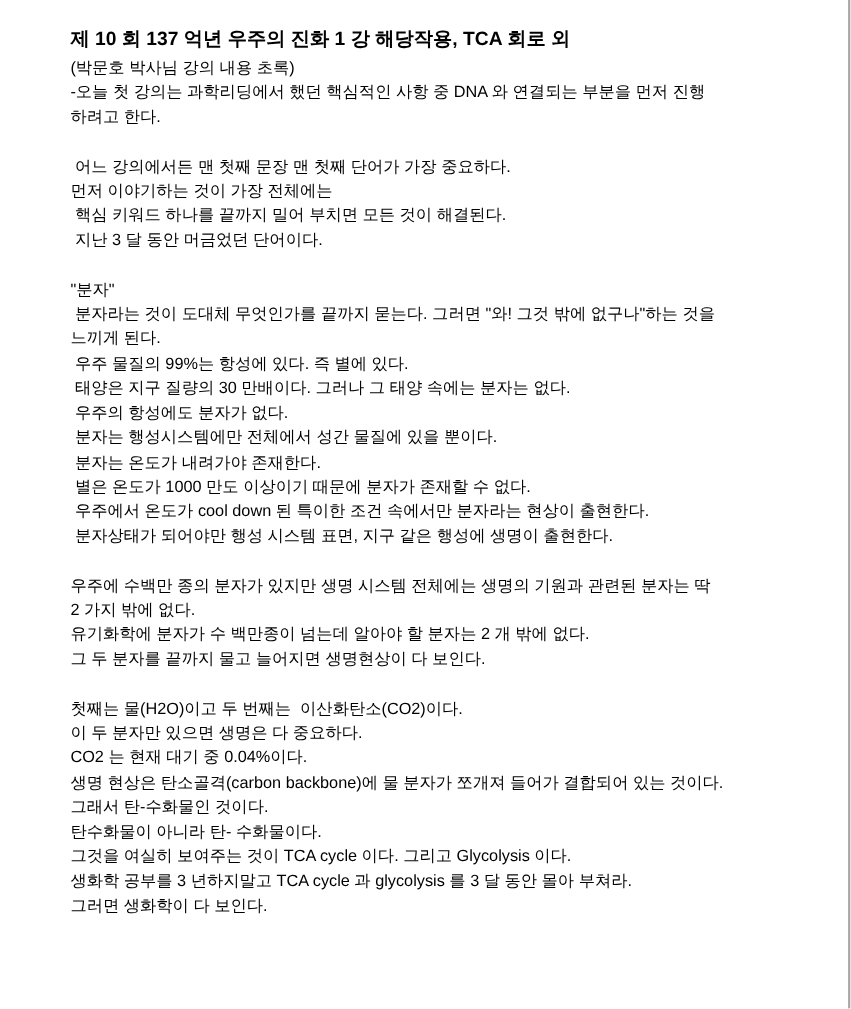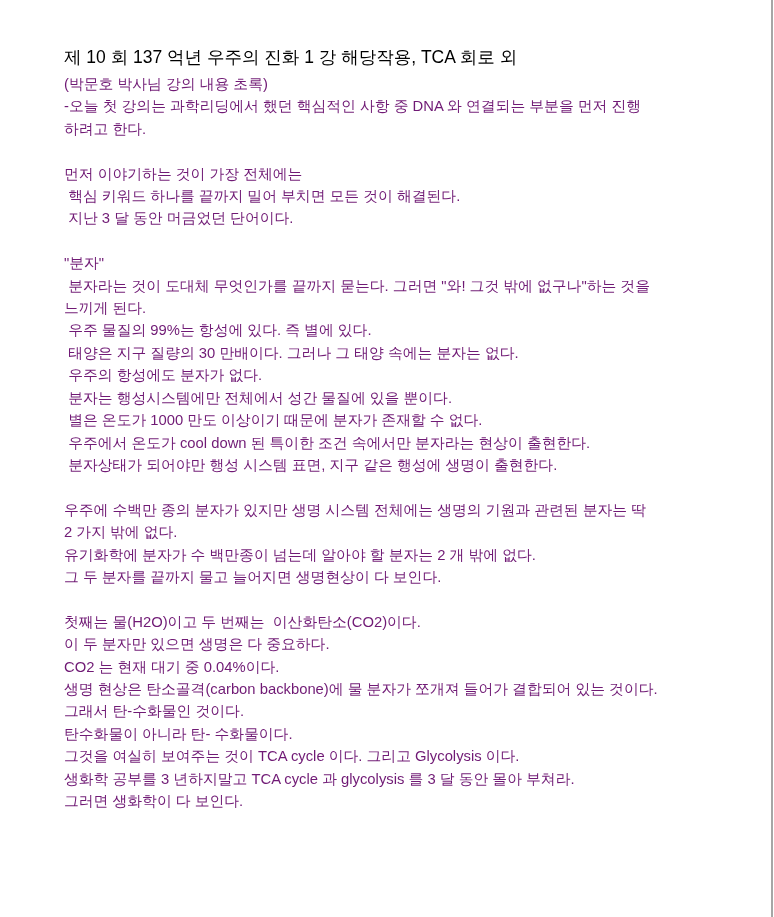"제 10 회 137 억년" .doc-title { font-weight: normal -> bold; margin-top: 22px -> none }
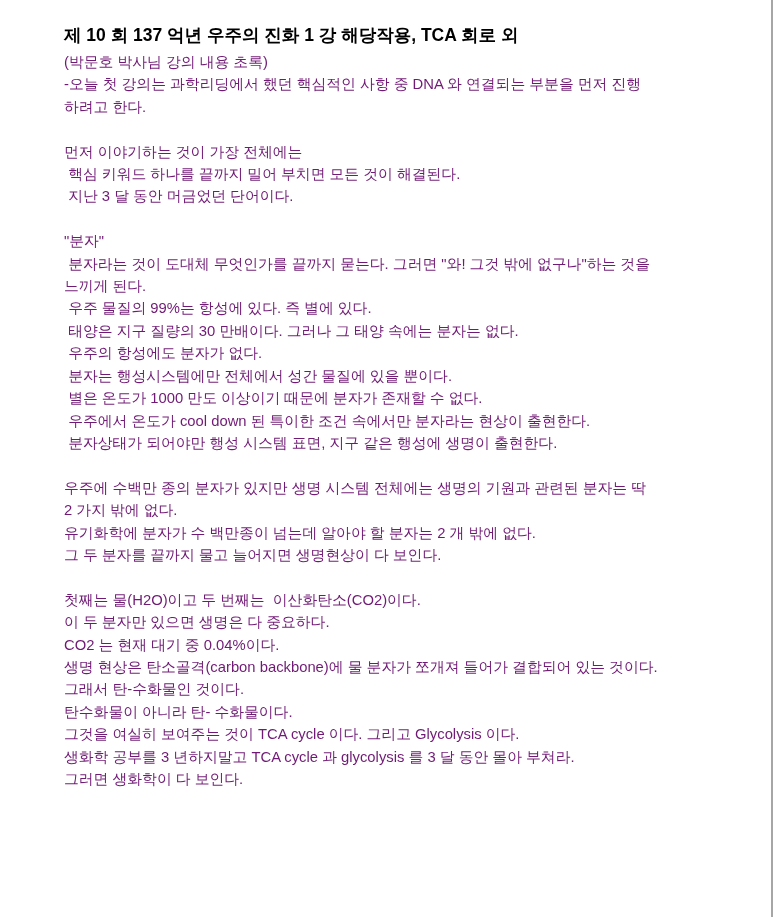"(박문호 박사님 강의 내용 초록)" .line { color: #701a75 -> #000000 }
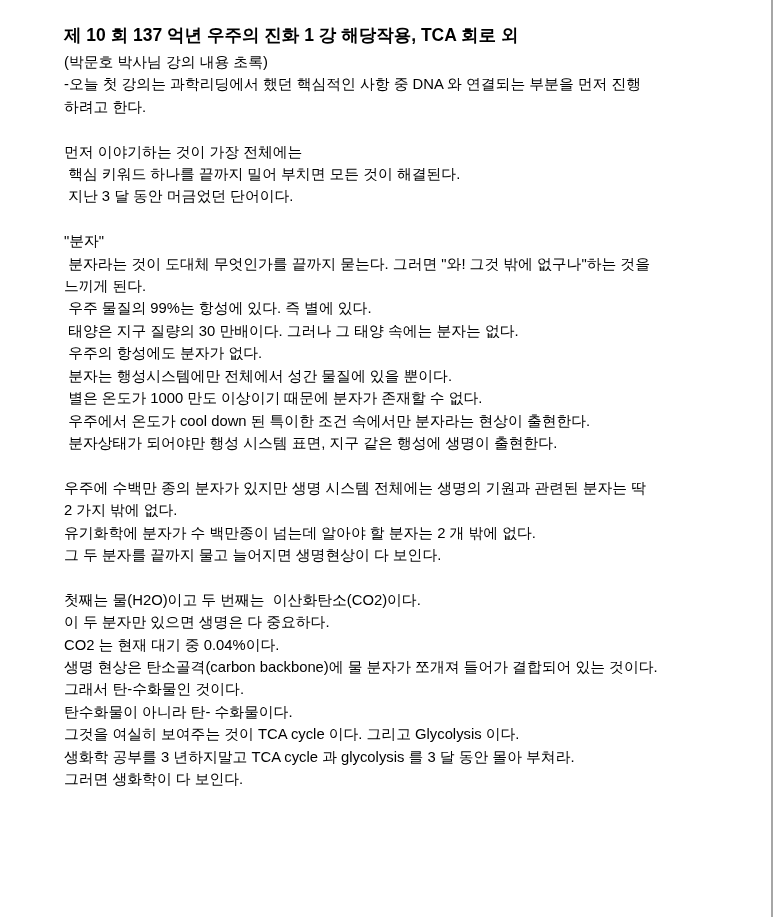"어느 강의에서든 맨 첫째 문장" div.line { html: none -> <div> 어느 강의에서든 맨 첫째 문장 맨 첫째 단어가 가장 중요하다.</div> }
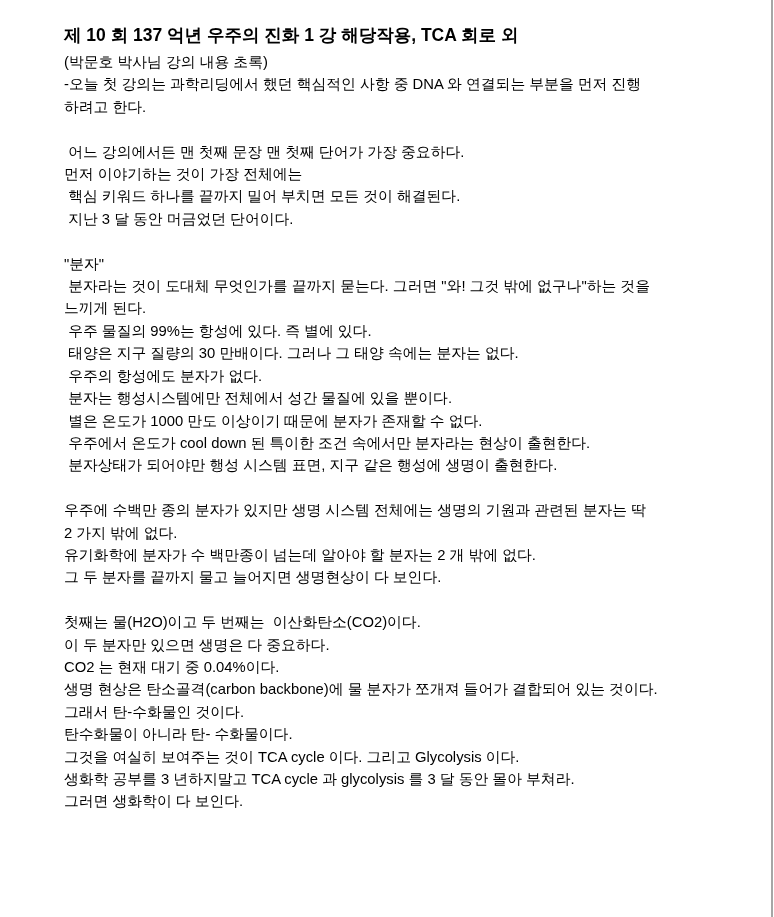"분자는 온도가 내려가야 존재한다." div.line { html: none -> <div> 분자는 온도가 내려가야 존재한다.</div> }
